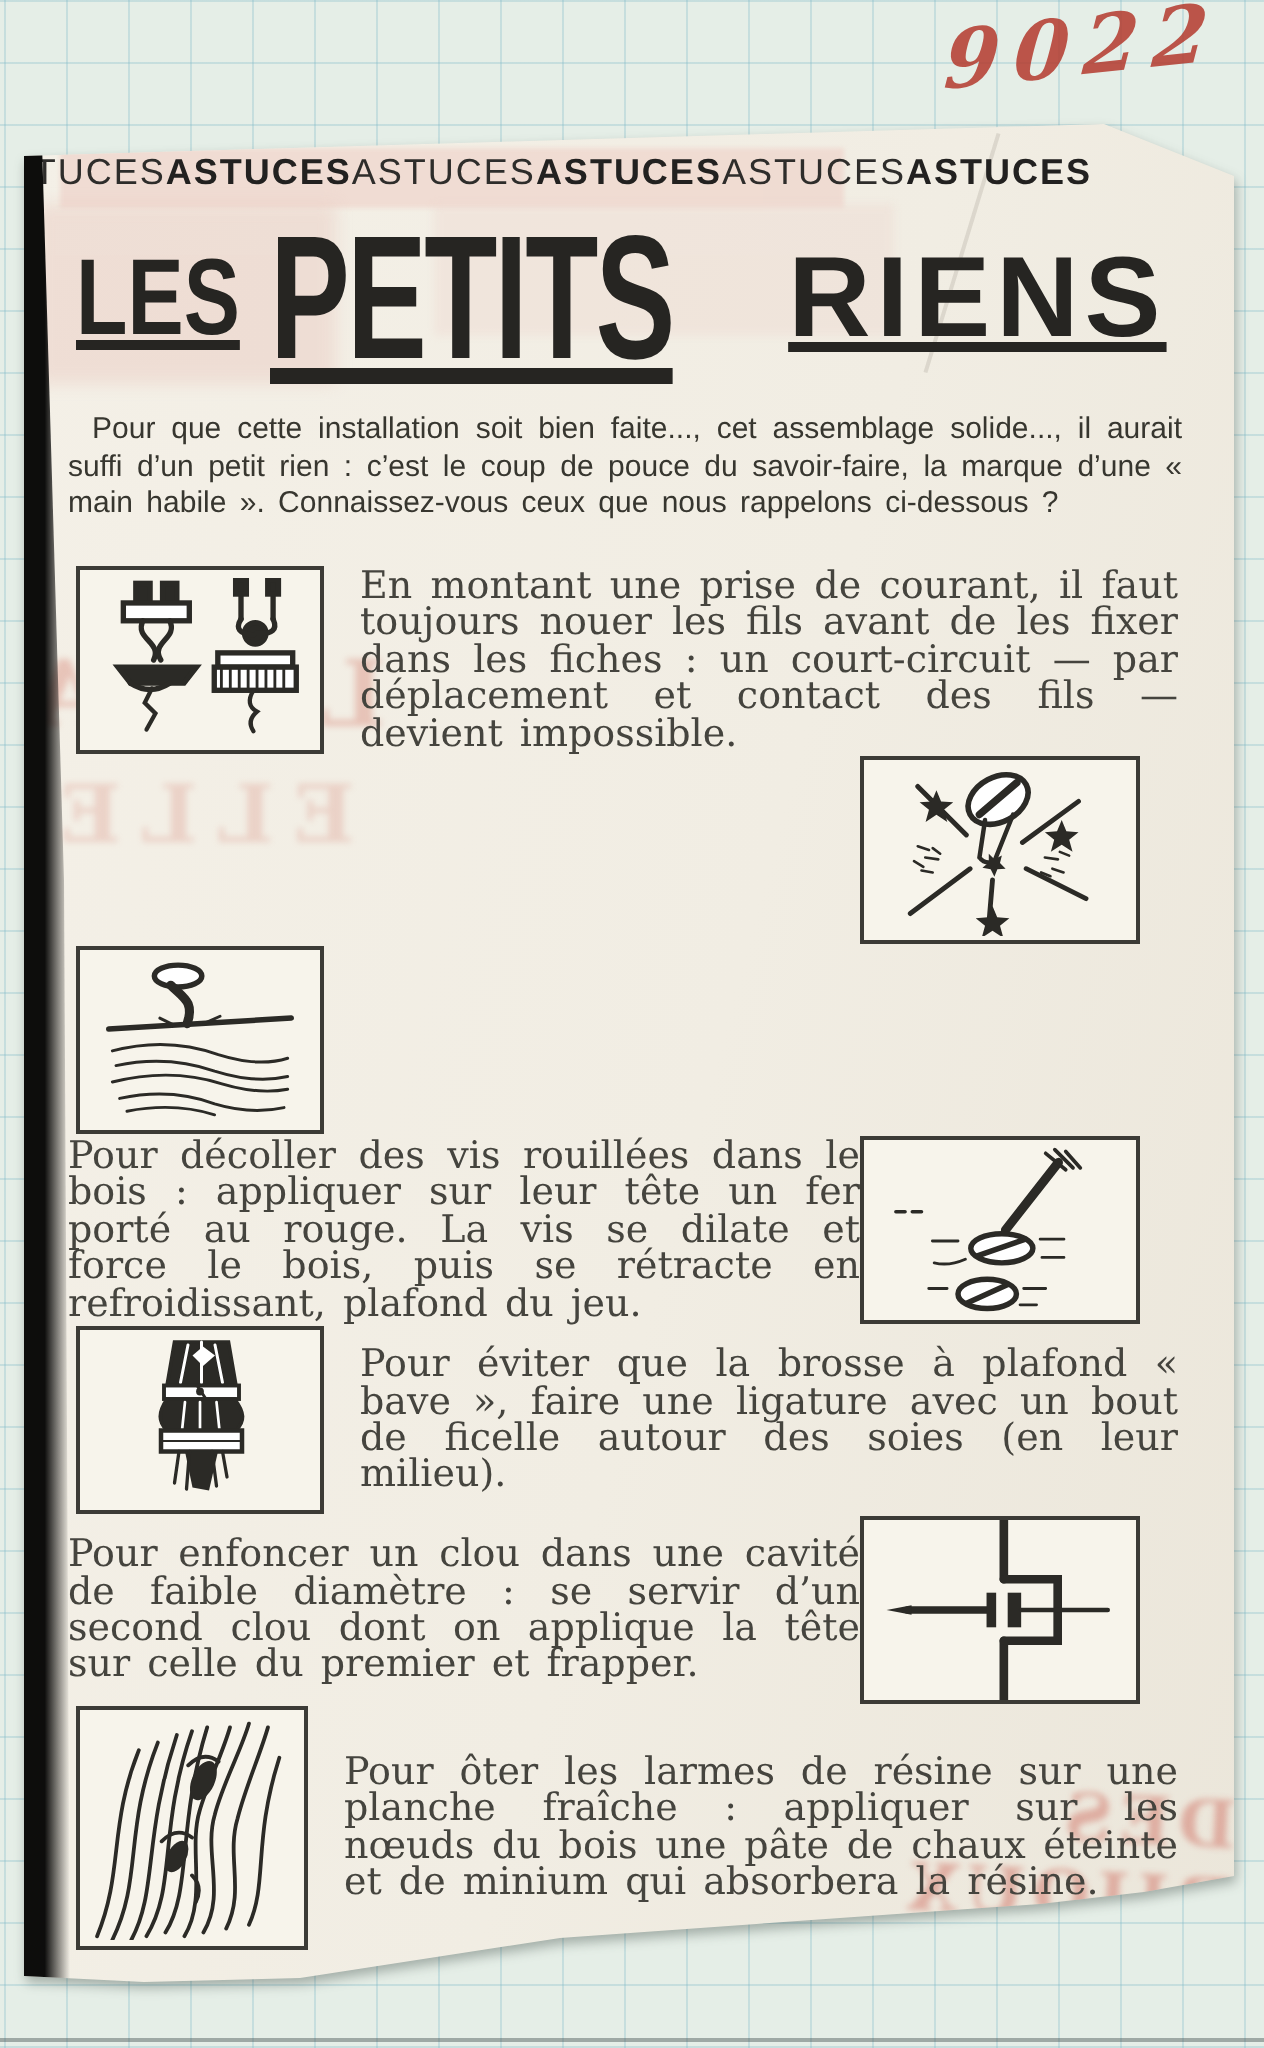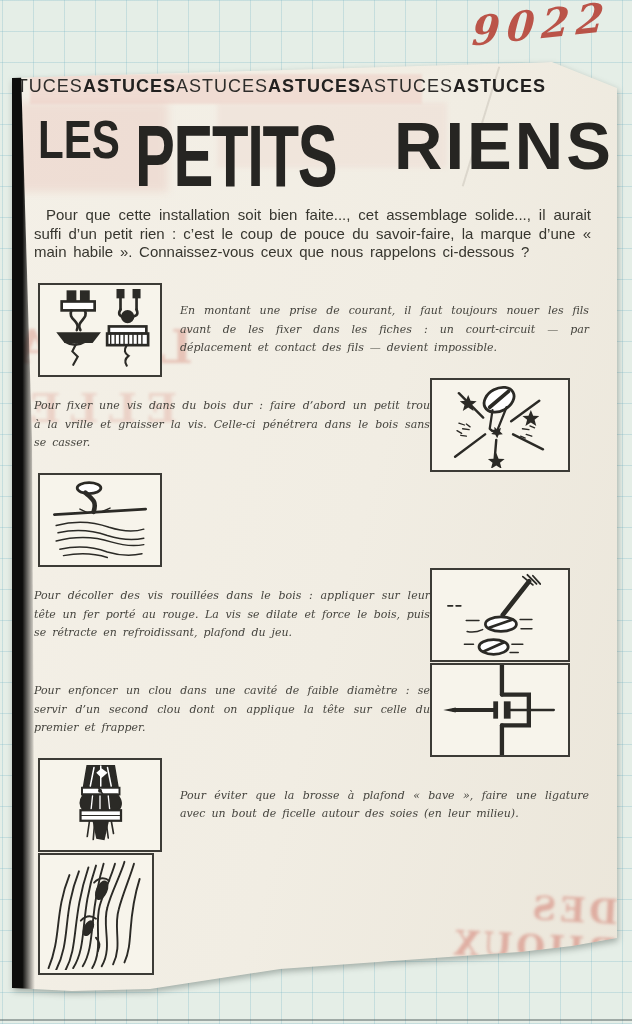"LES" .title { align-items: flex-start -> center; text-decoration: none -> underline }
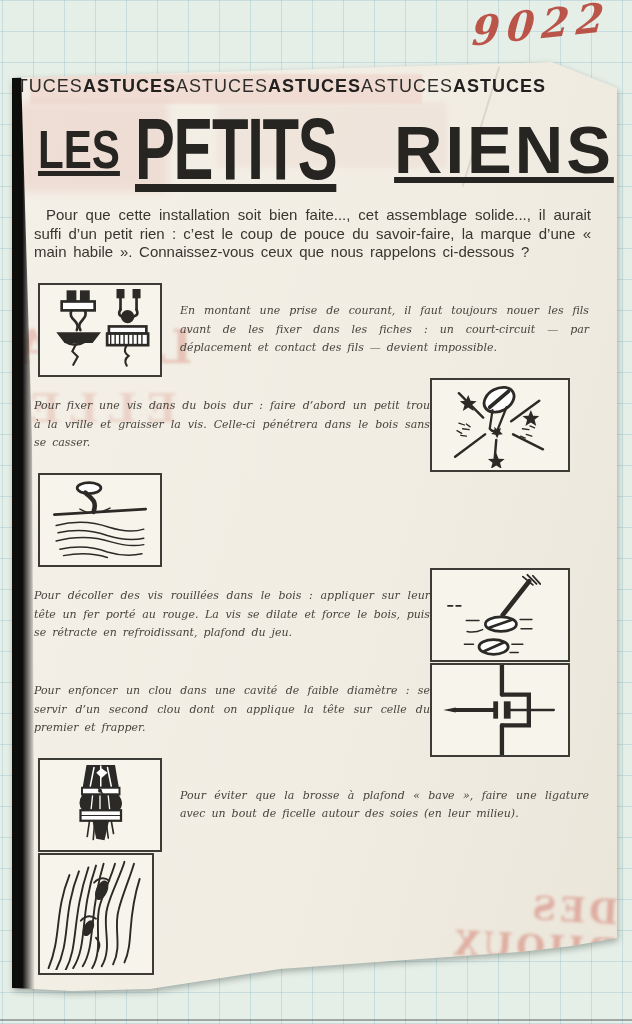"RIENS" .t3 { font-size: 67px -> 57px }
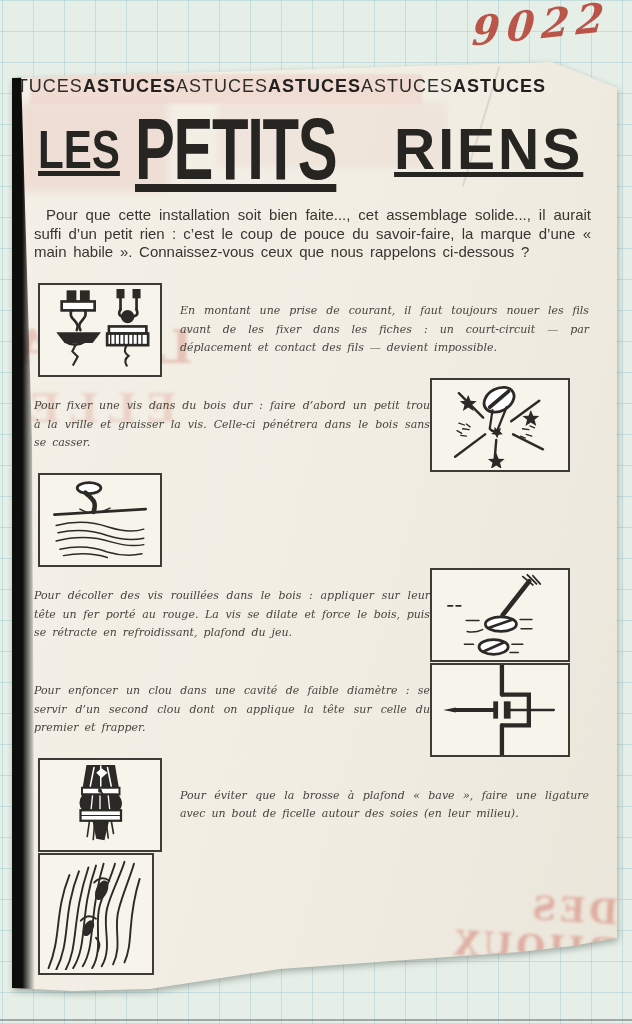"En montant une prise de" .tip-text { font-size: 11px -> 19px; font-style: italic -> none }
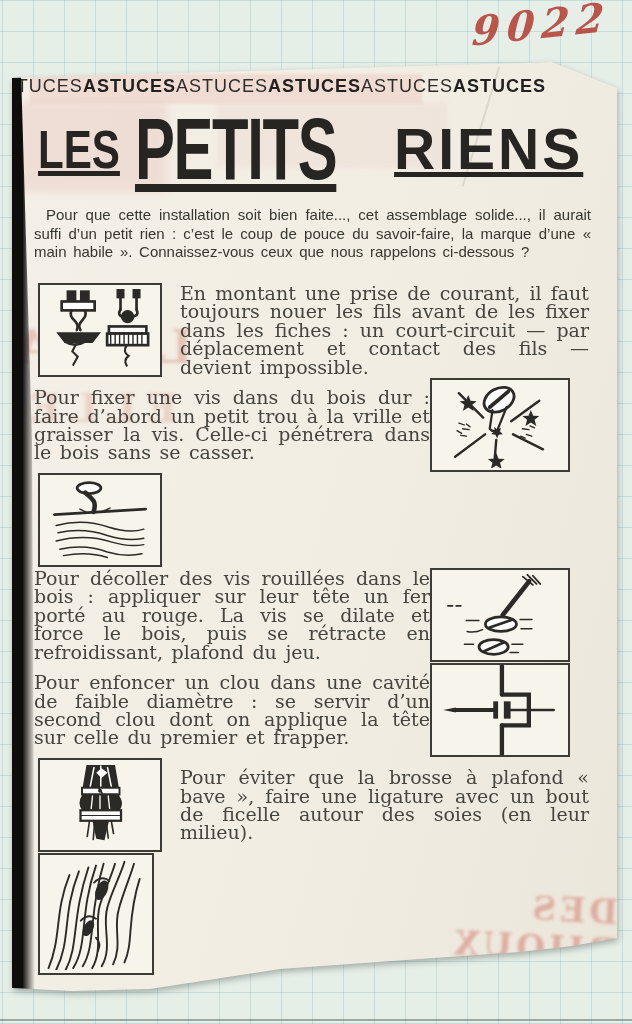"Pour fixer une vis dans" p.tip-text { html: <p>Pour fixer une vis dans du bois dur : faire d’abord un petit trou à la vrille et graisser la vis. Celle-ci pénétrera dans le bois sans se casser.</p> -> none }
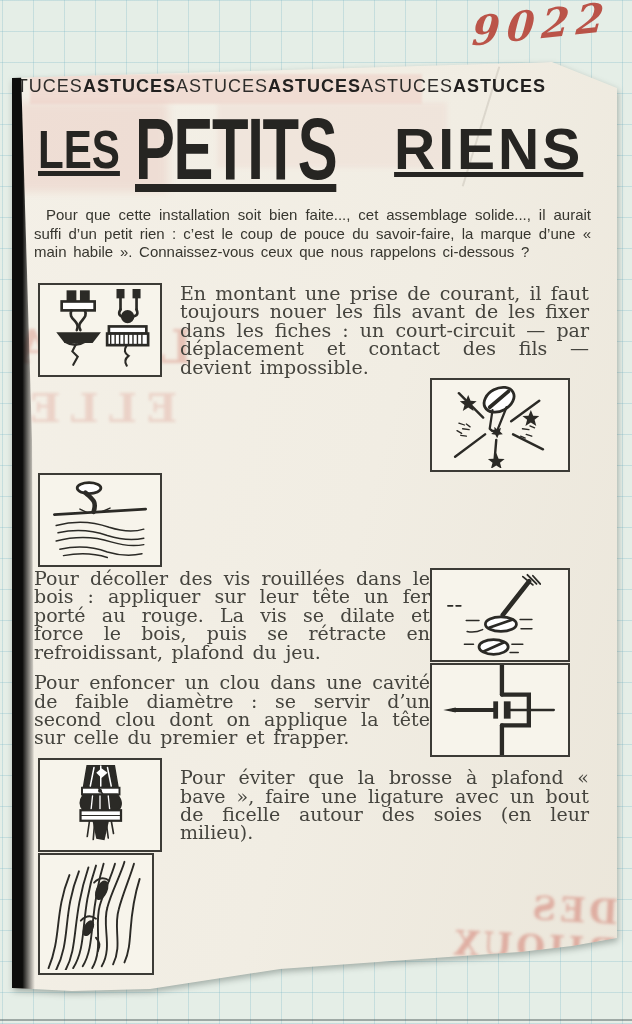"Pour enfoncer un clou dans" div.tip-row { order: before "Pour éviter que la brosse" -> after "Pour éviter que la brosse" }
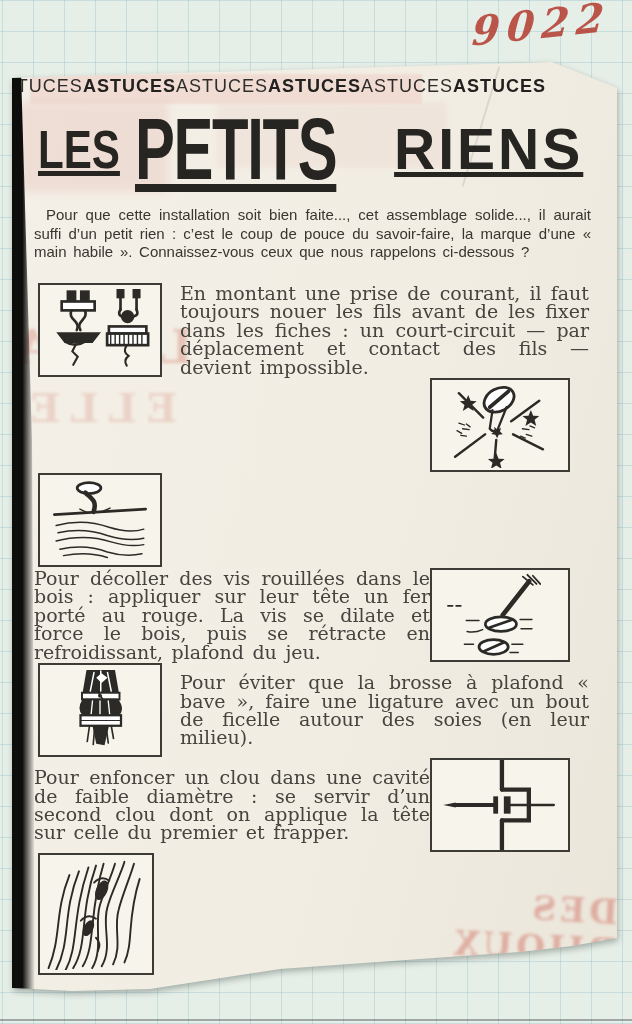"Pour ôter les larmes de" p.tip-text { html: none -> <p>Pour ôter les larmes de résine sur une planche fraîche : appliquer sur les nœuds du bois une pâte de chaux éteinte et de minium qui absorbera la résine.</p> }
